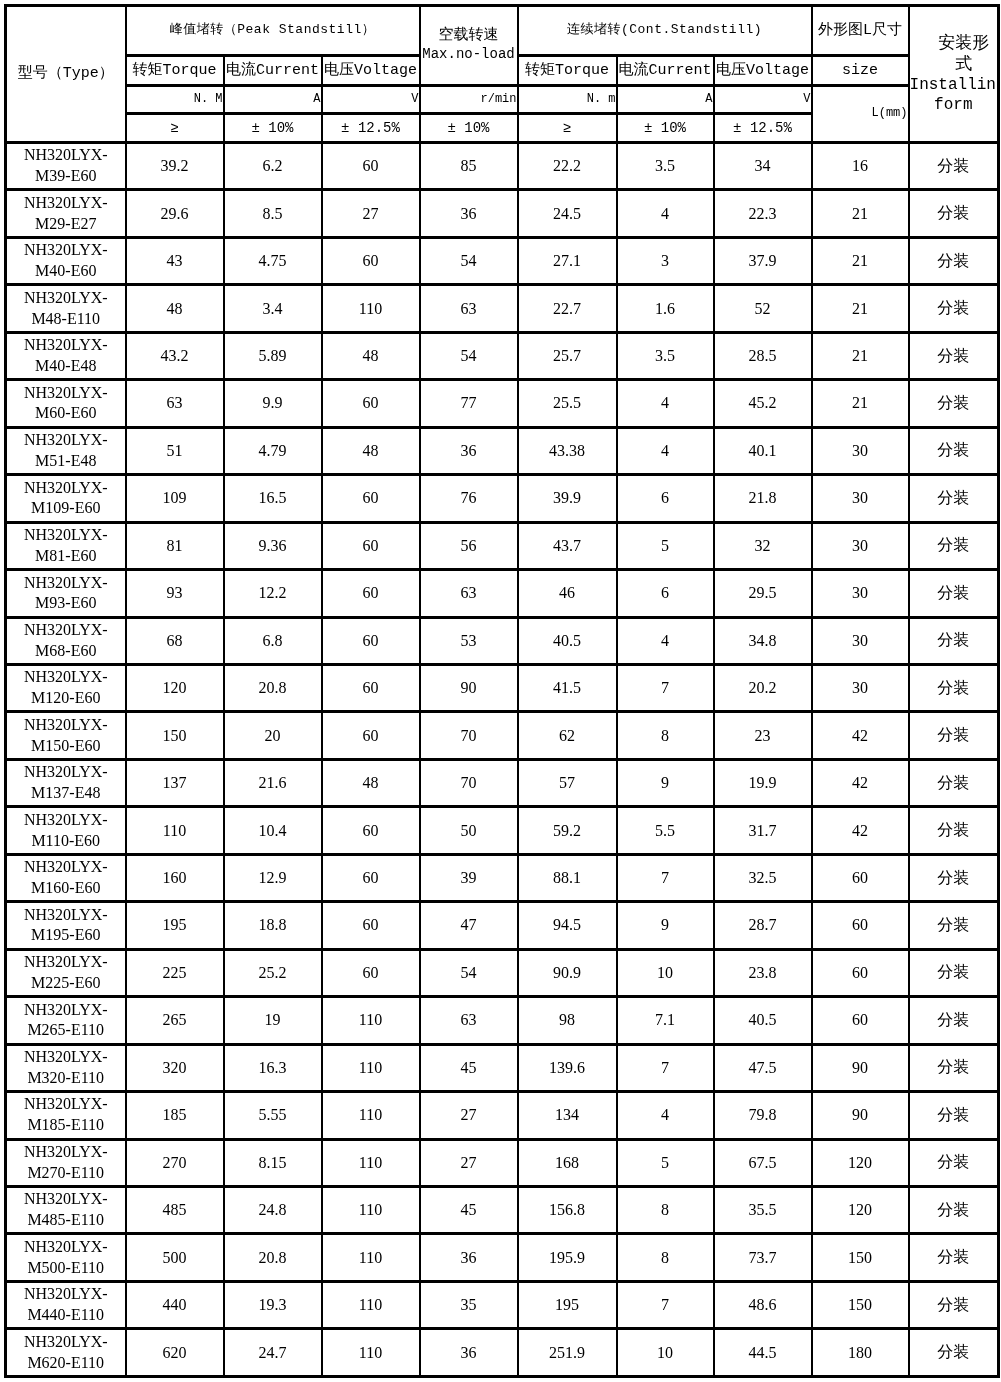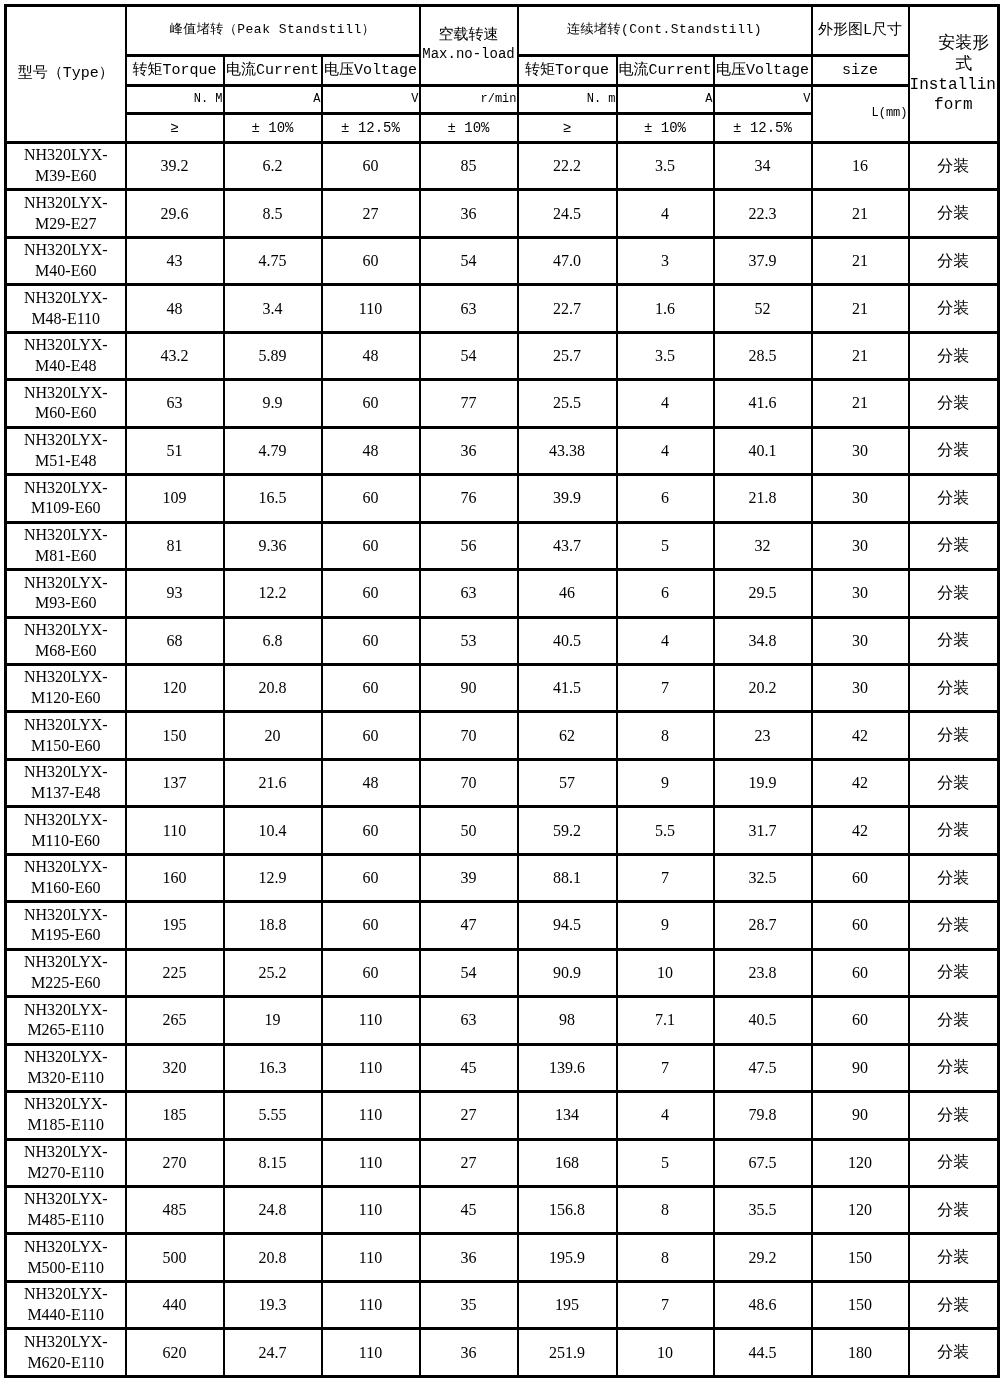"47.0" td.val { text: 47.0 -> 27.1 }
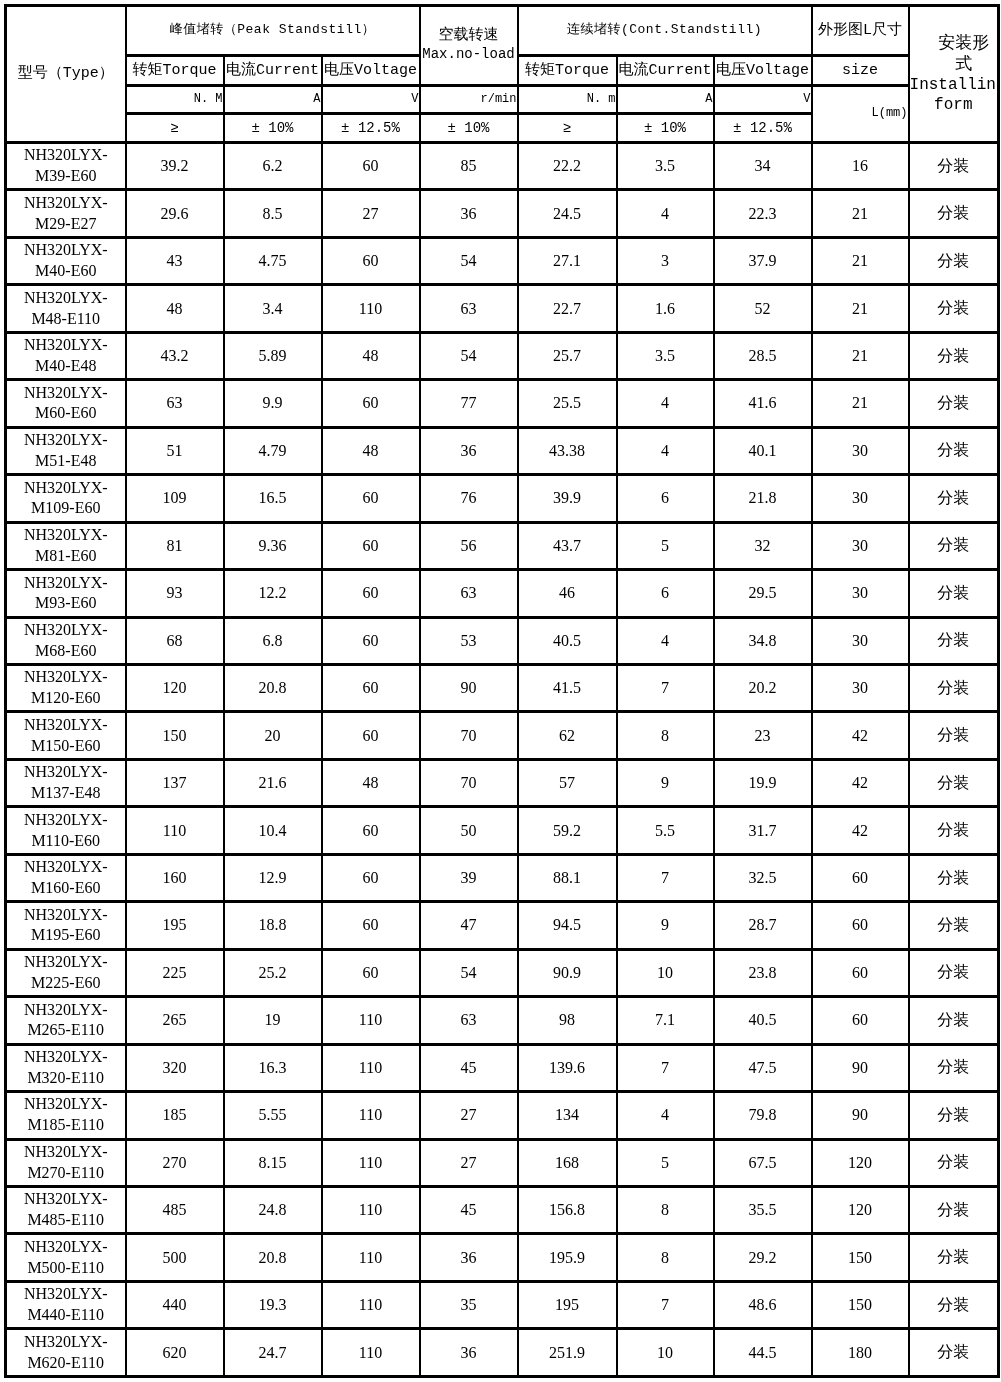"41.6" td.val { text: 41.6 -> 45.2 }
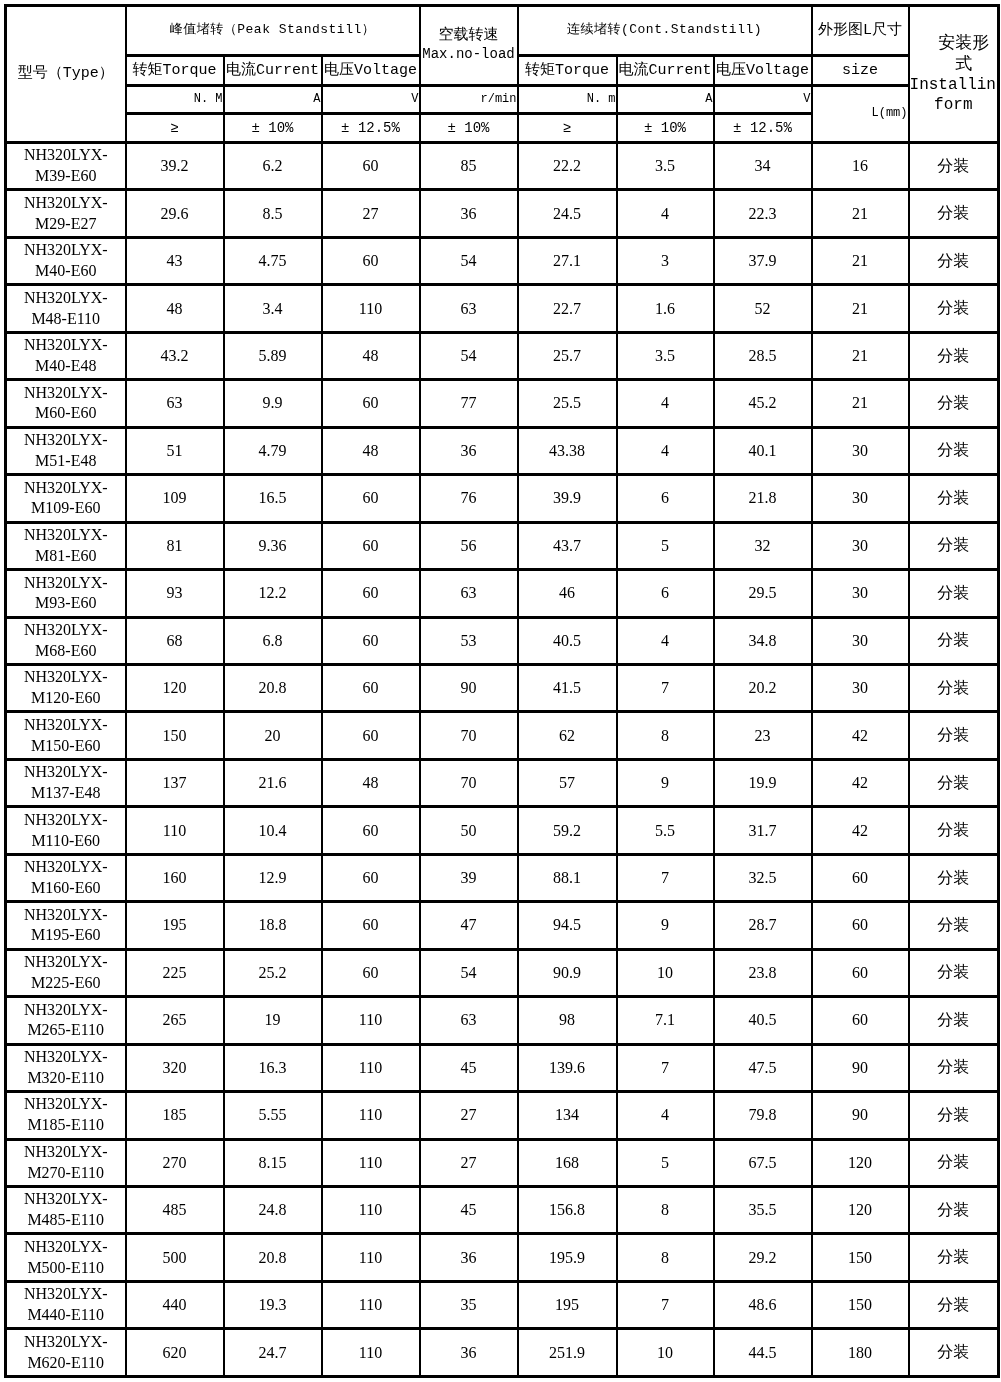"29.2" td.val { text: 29.2 -> 73.7 }
